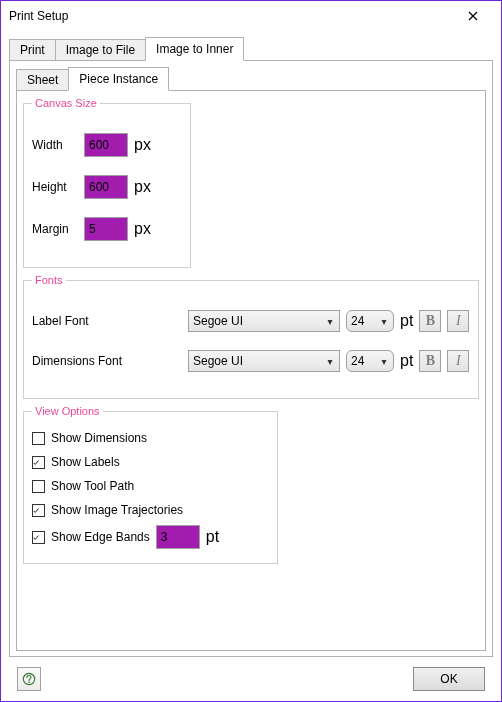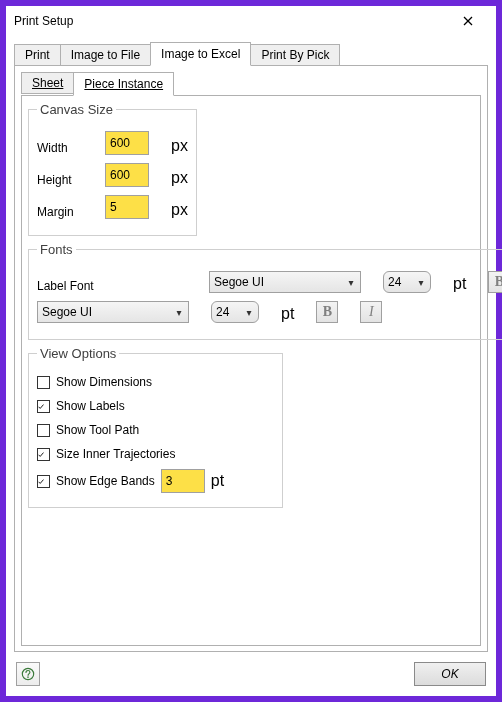"Print Setup" .window { border: 6px solid #6d28d9 -> 1px solid #6d28d9 }
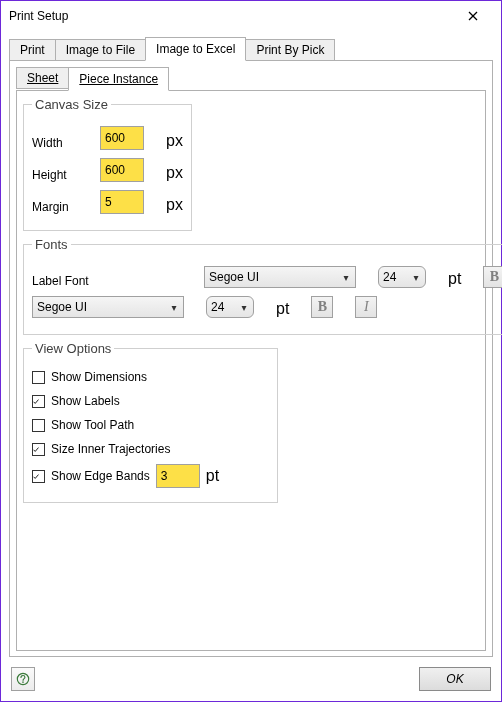"Image to Excel" div.tab { text: Excel -> Inner }
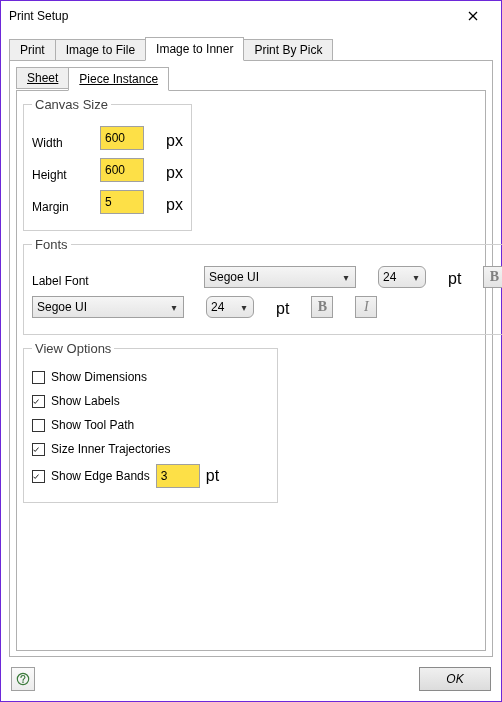"Print By Pick" div.tab { html: <div>Print By Pick</div> -> none }
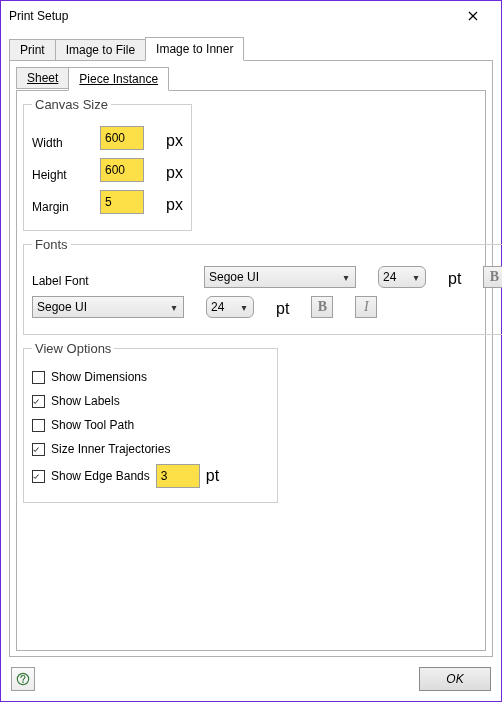"Sheet" .subtabbar { align-items: flex-start -> flex-end; text-decoration: underline -> none }
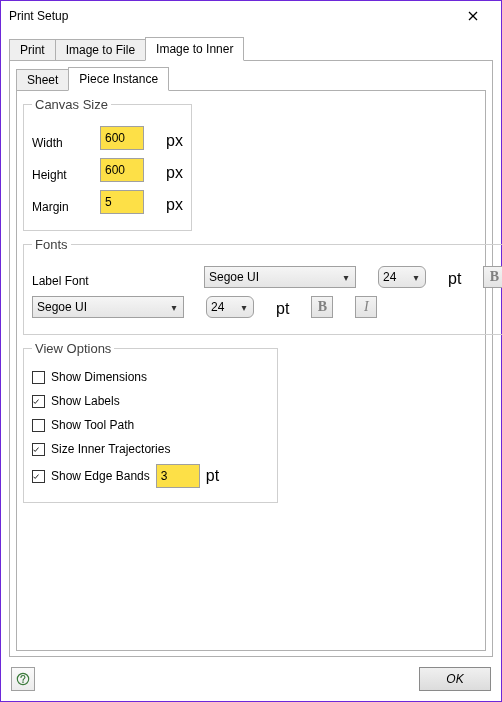"Canvas Size" fieldset.group > legend { color: #404040 -> #ec4899; font-size: 13px -> 11px }
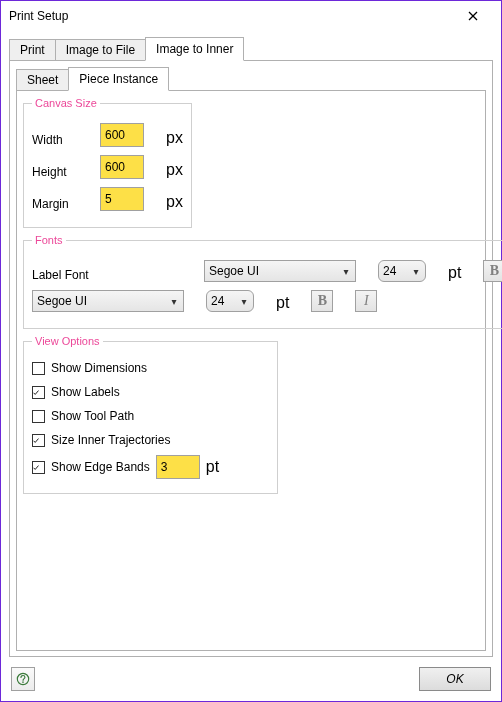"Width" .row { align-items: flex-end -> center; gap: 22px -> 6px; margin: 8px 0 -> 18px 0 }
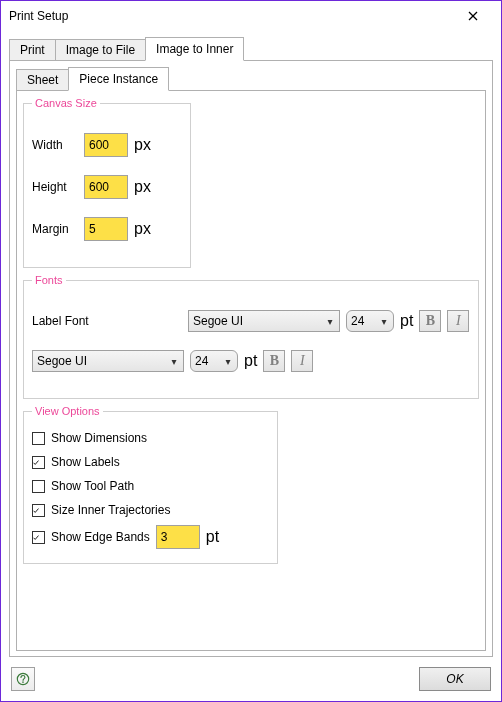"600" input[type="text"].numbox { background: #fde047 -> #a21caf }
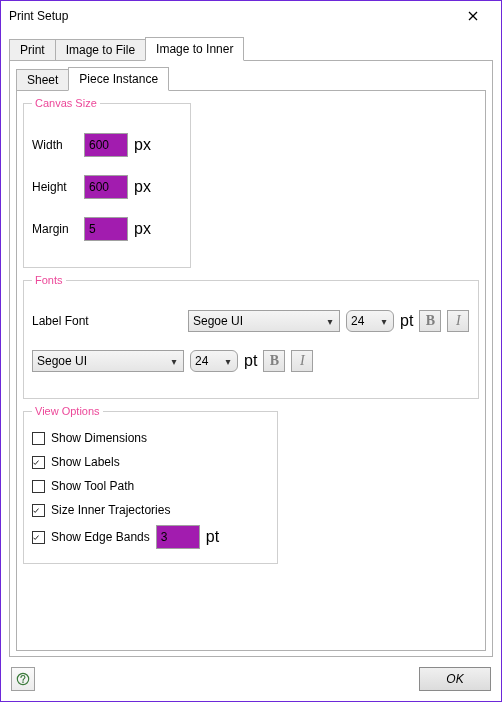"Dimensions Font" span.label-col { html: none -> <span>Dimensions Font</span> }
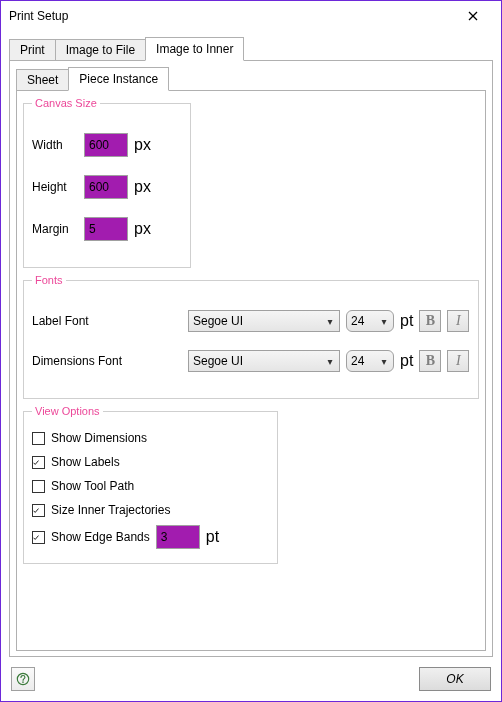"Size Inner Trajectories" span { text: Size Inner -> Show Image }
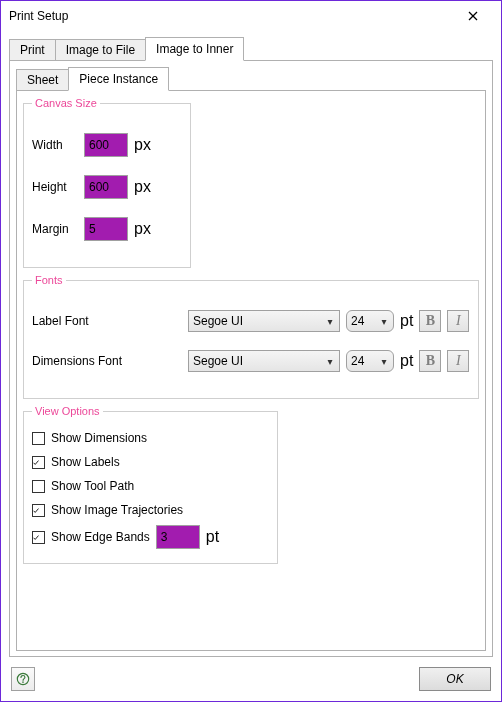"OK" .footer { font-style: italic -> none; padding: 0 10px -> 0 16px }
